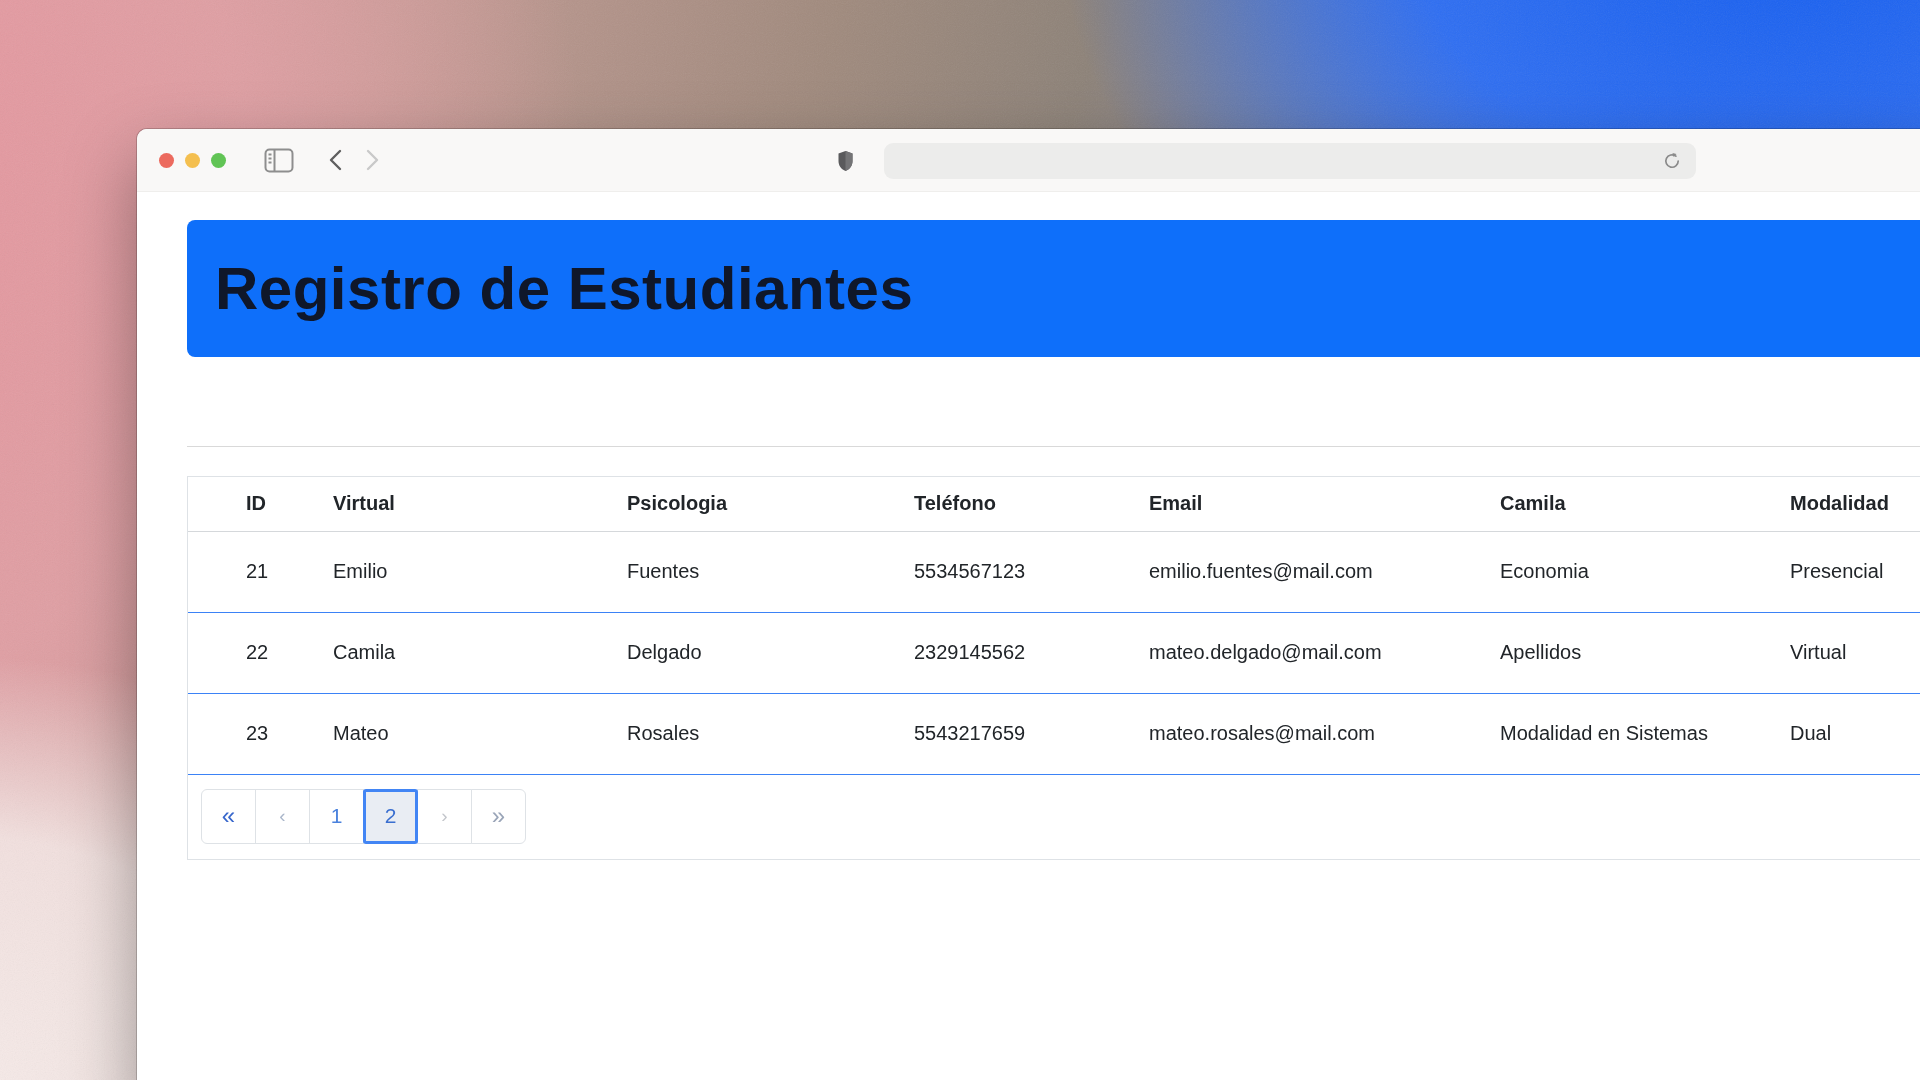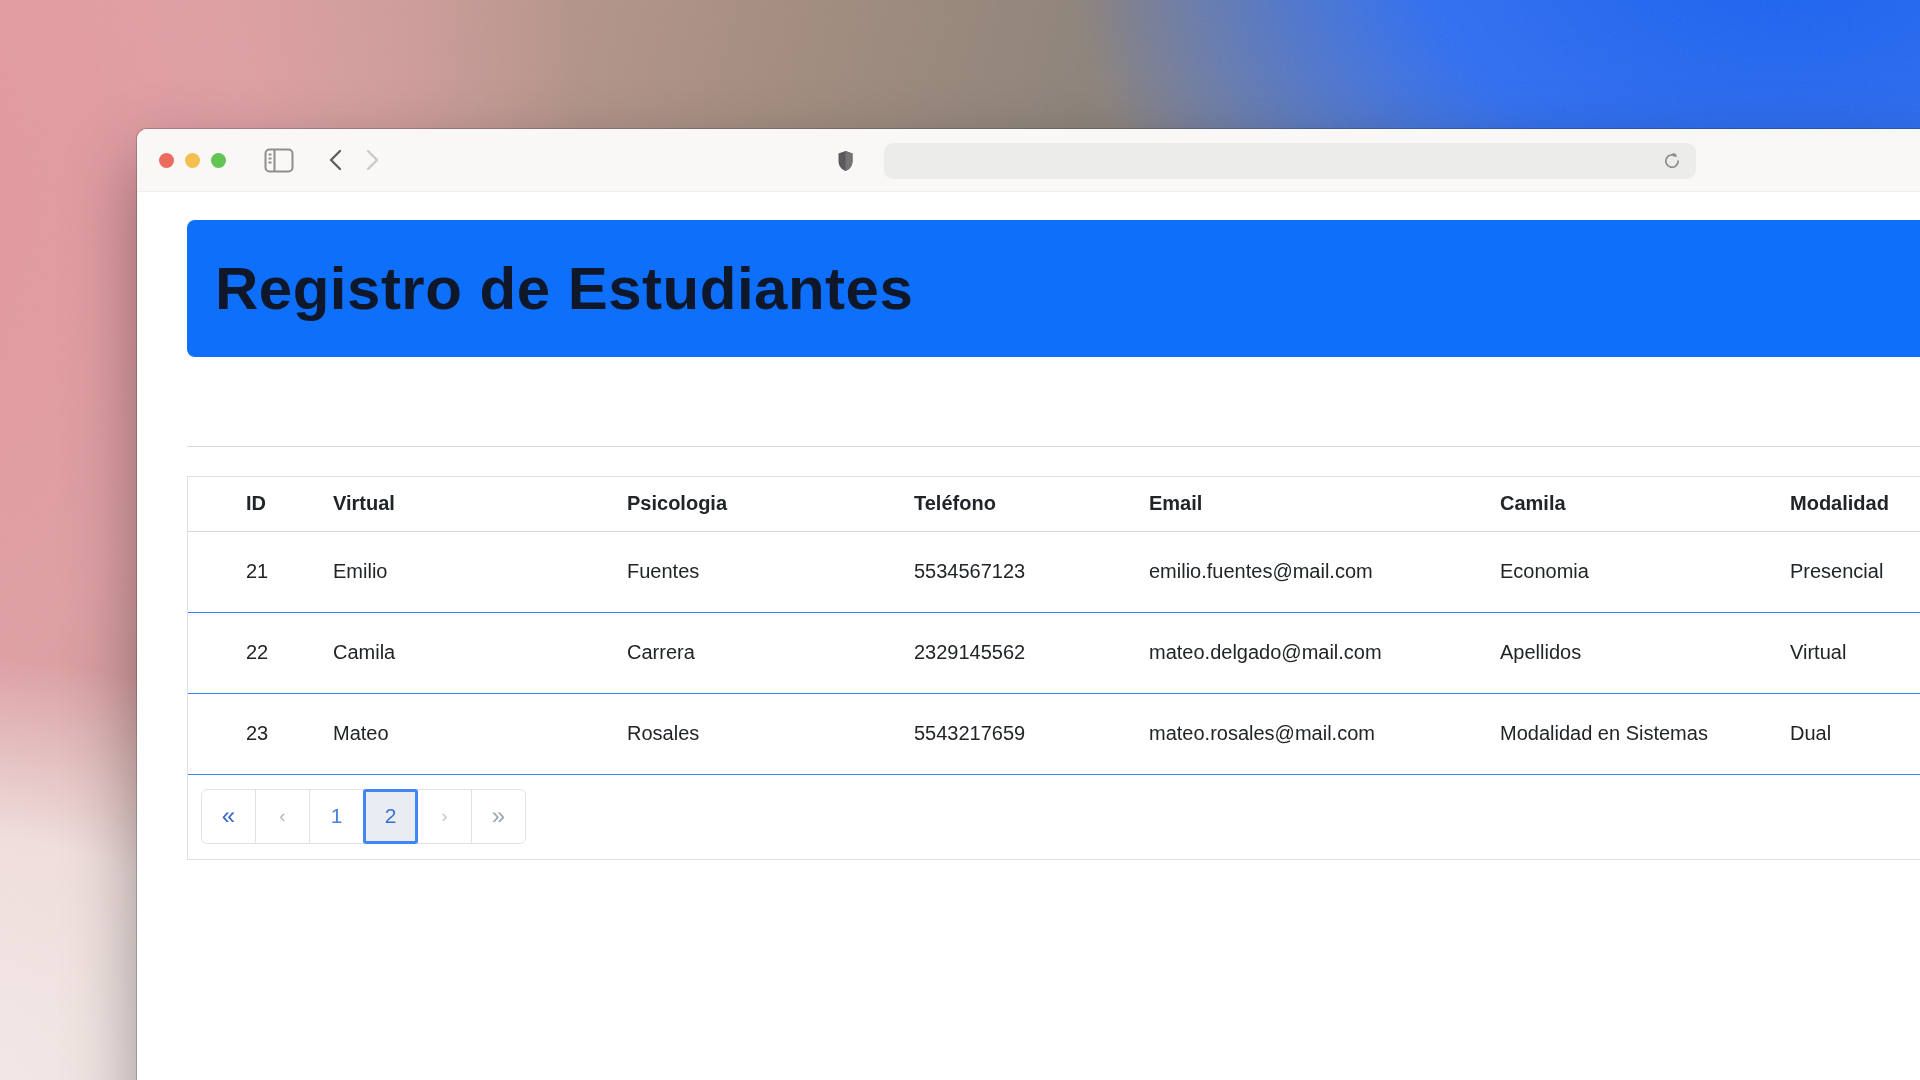"Carrera" td { text: Carrera -> Delgado }
